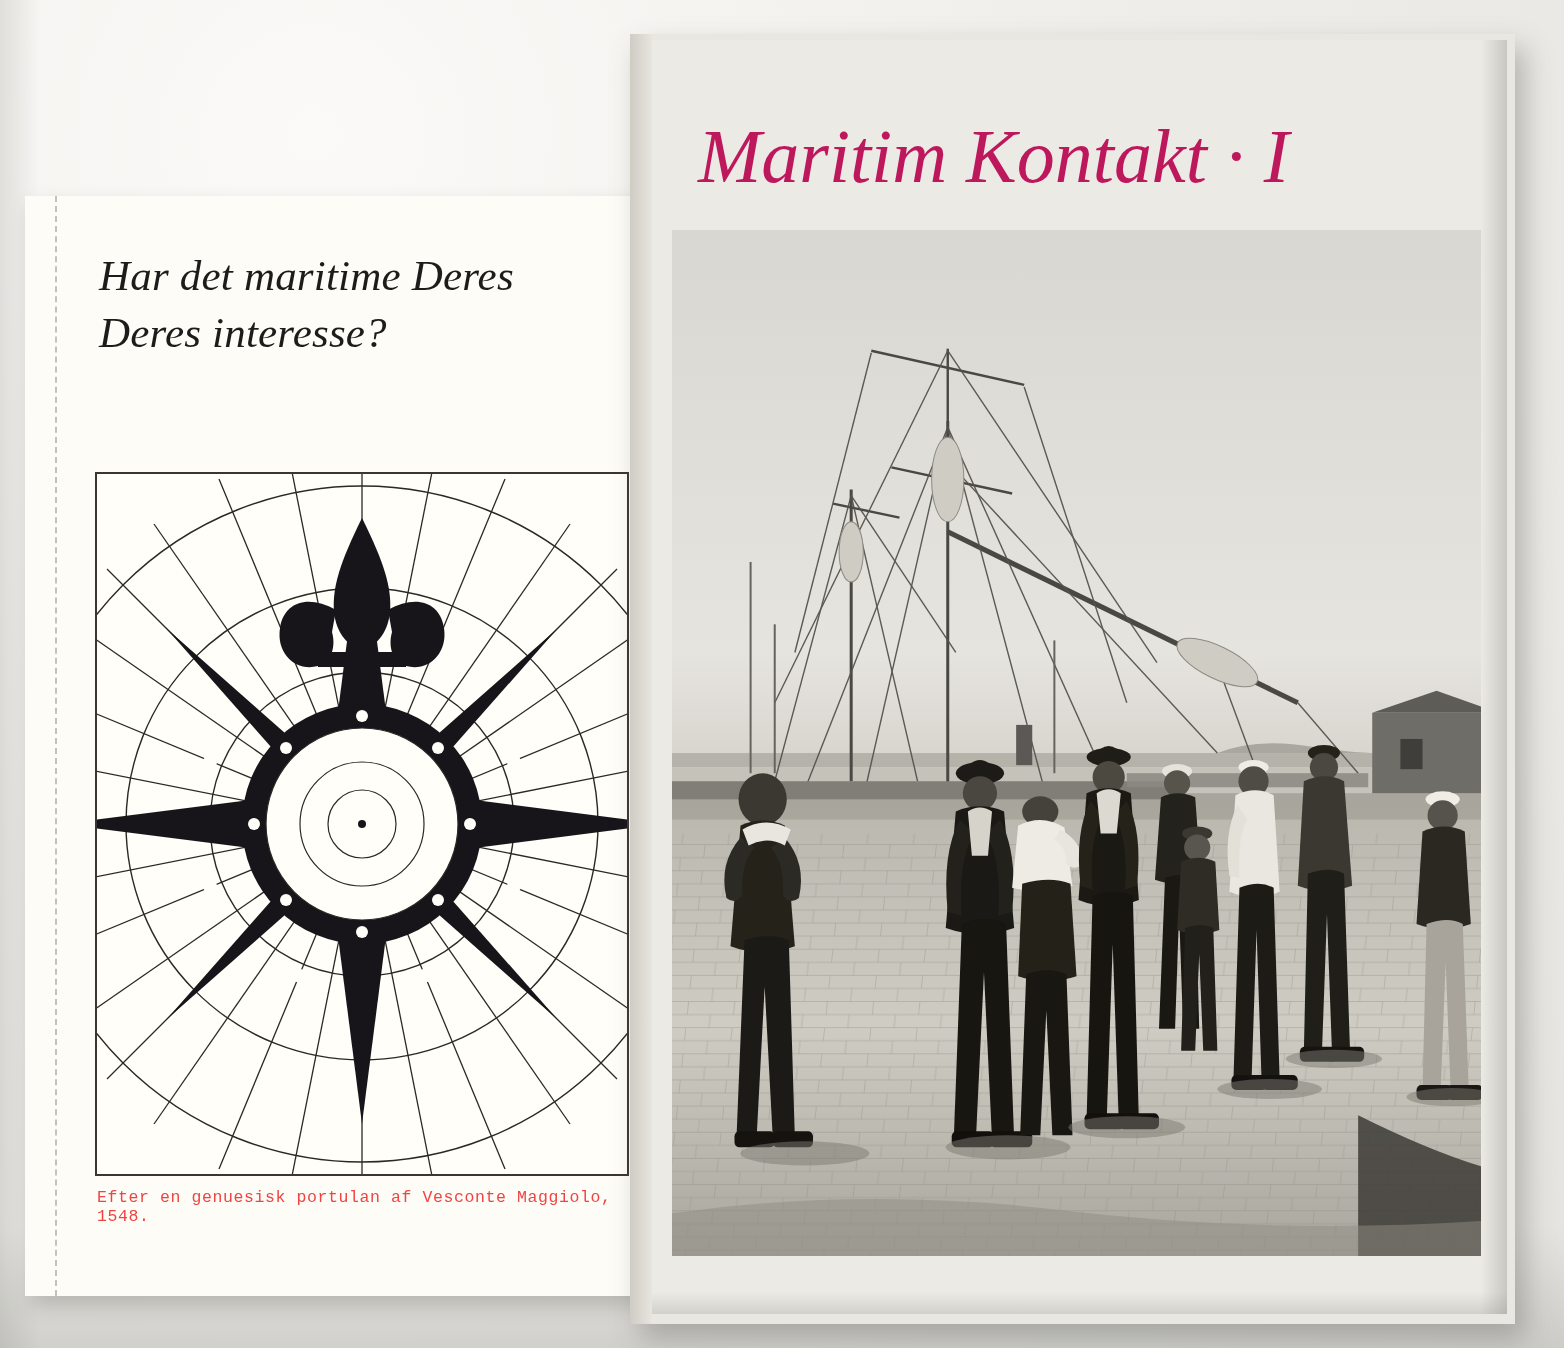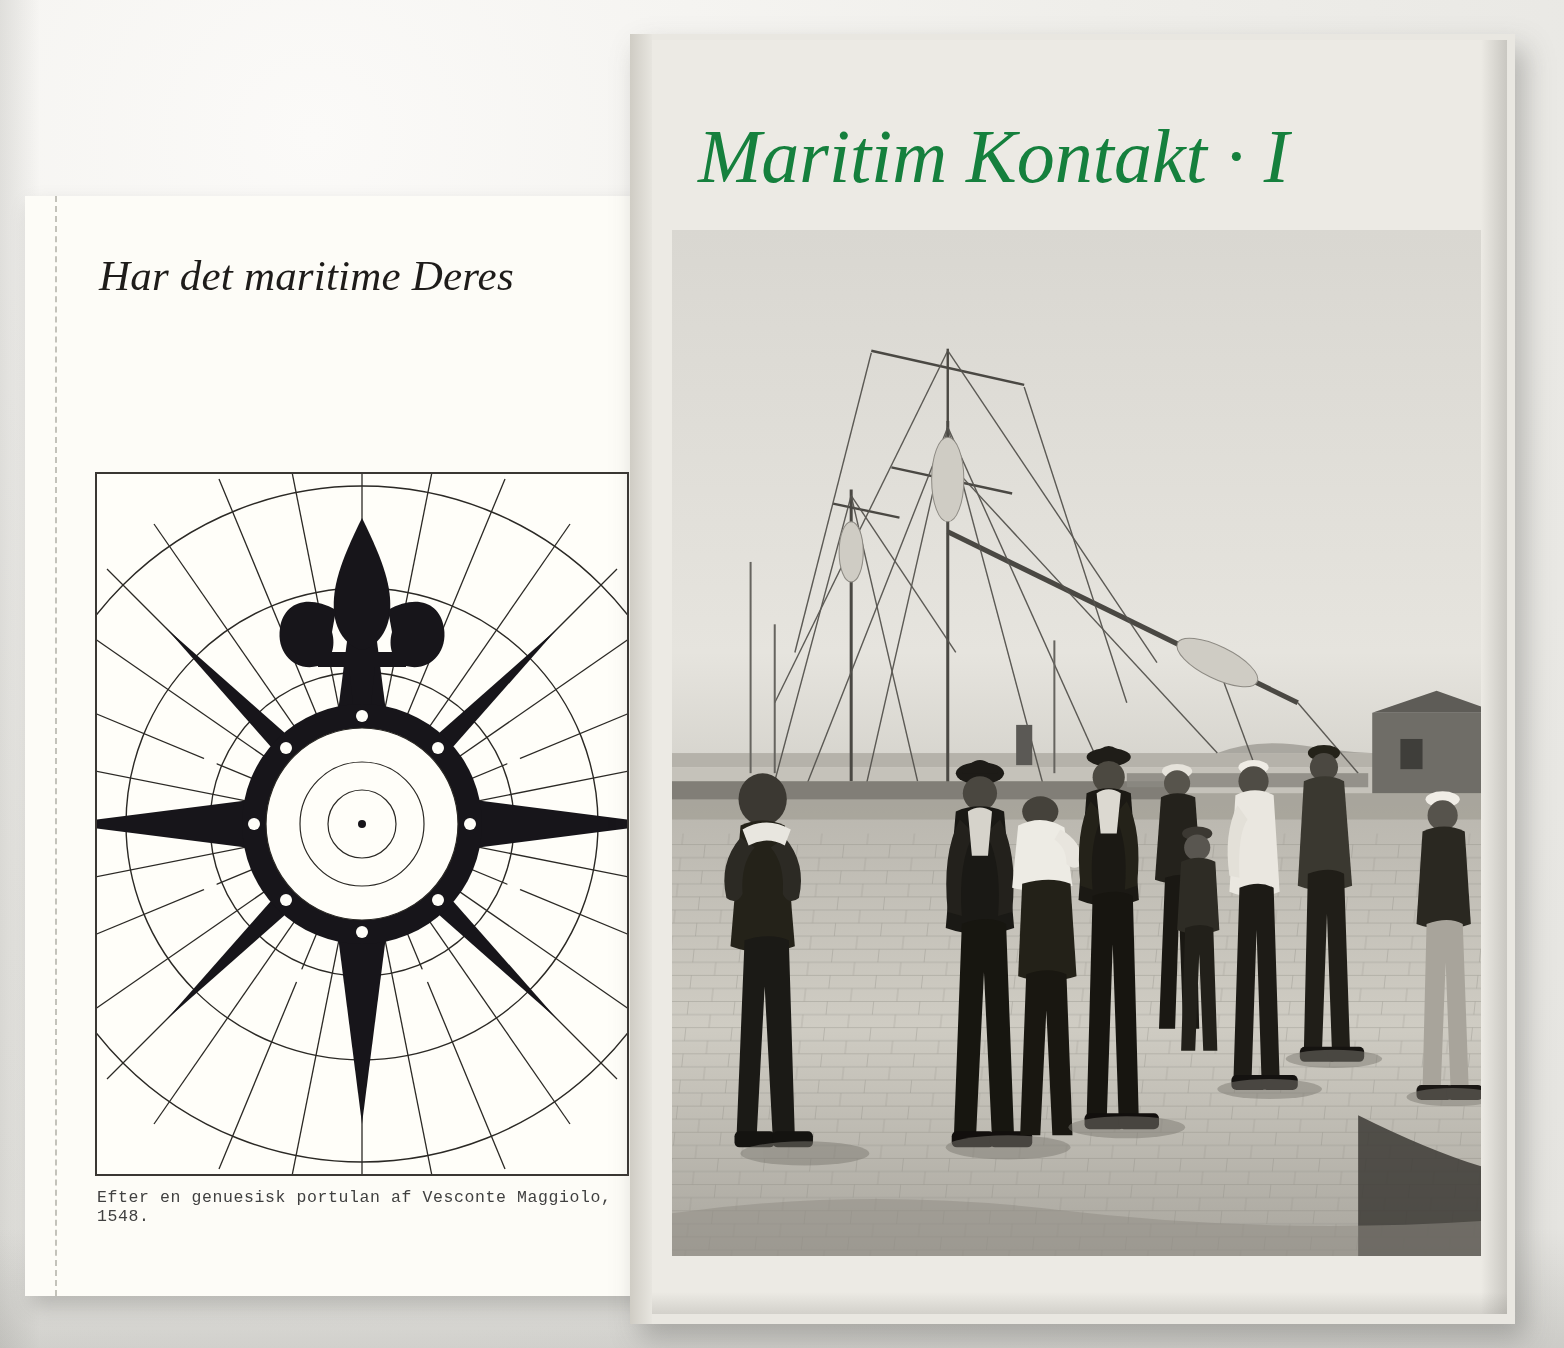"Maritim Kontakt · I" .book-title { color: #15803d -> #be185d }
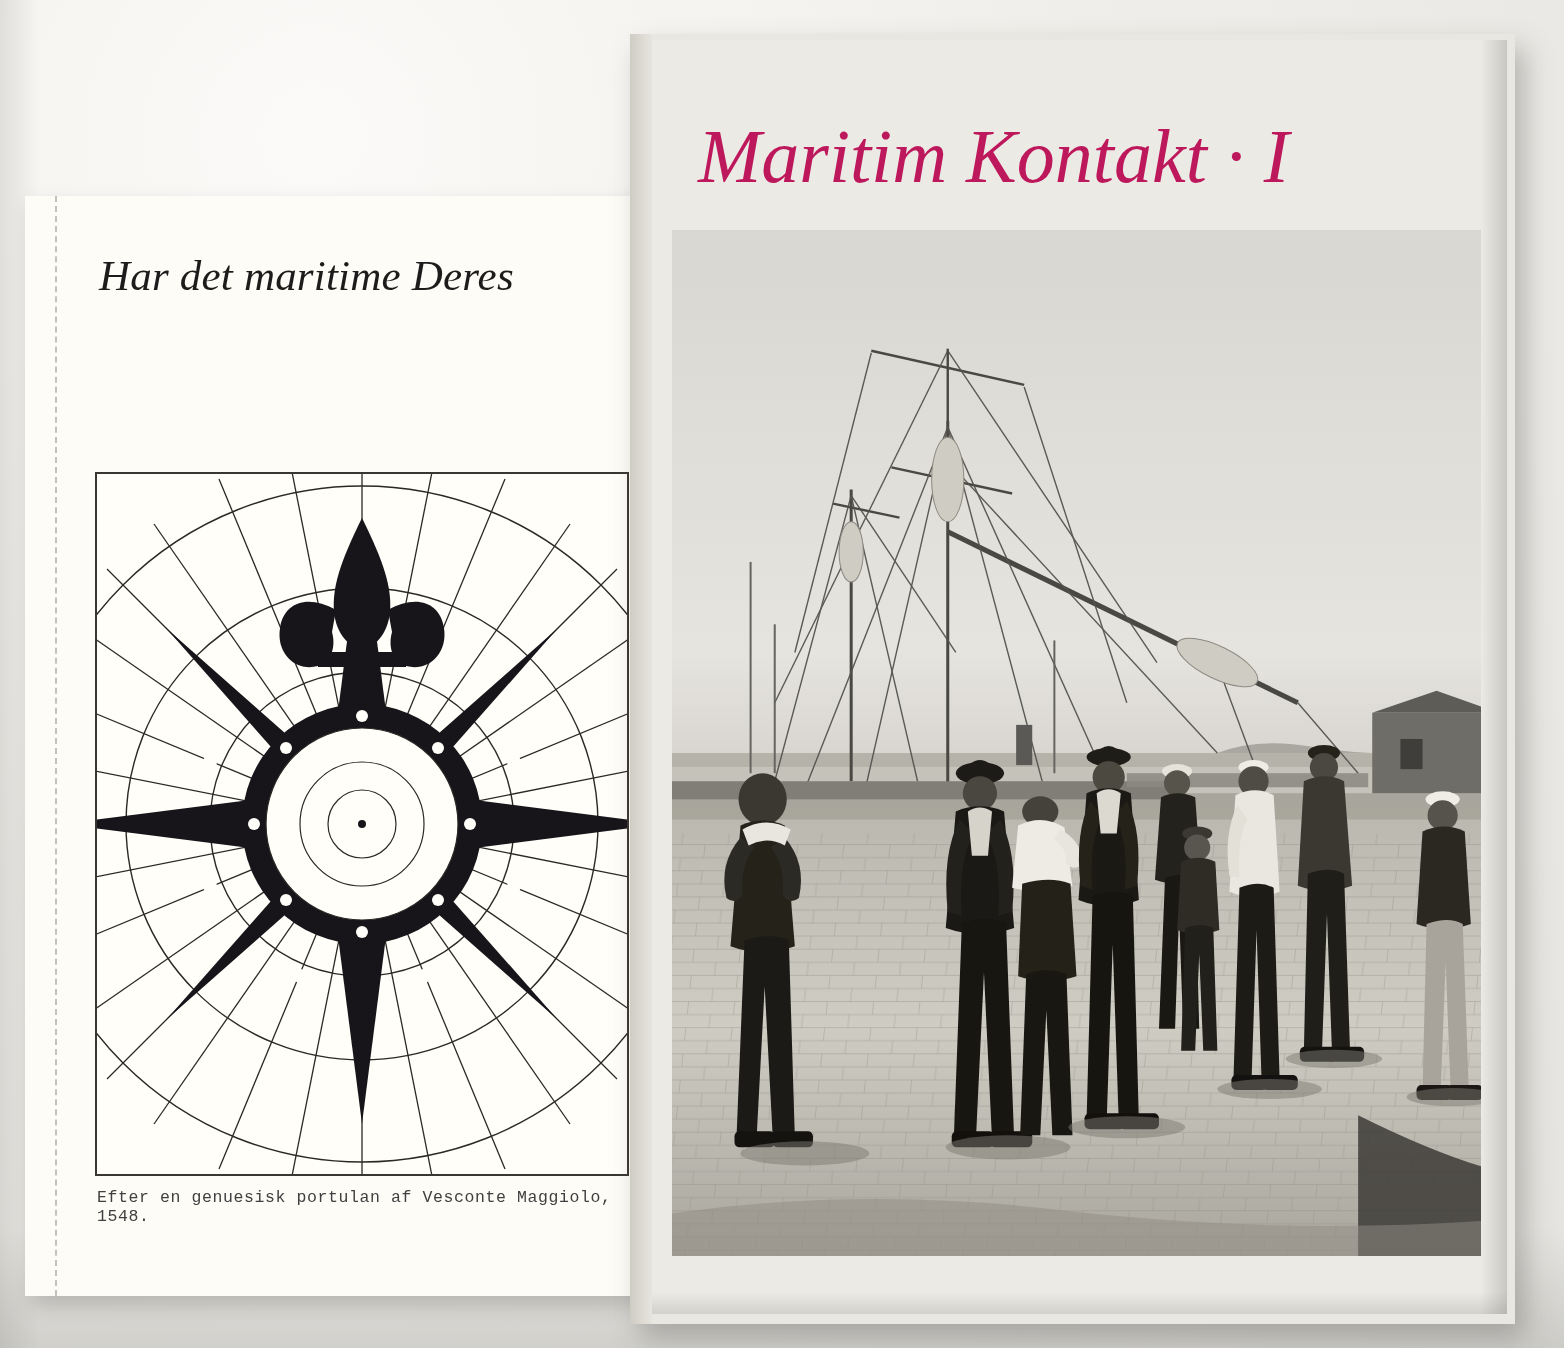"Deres interesse?" span.l2 { html: none -> <span>Deres interesse?</span> }
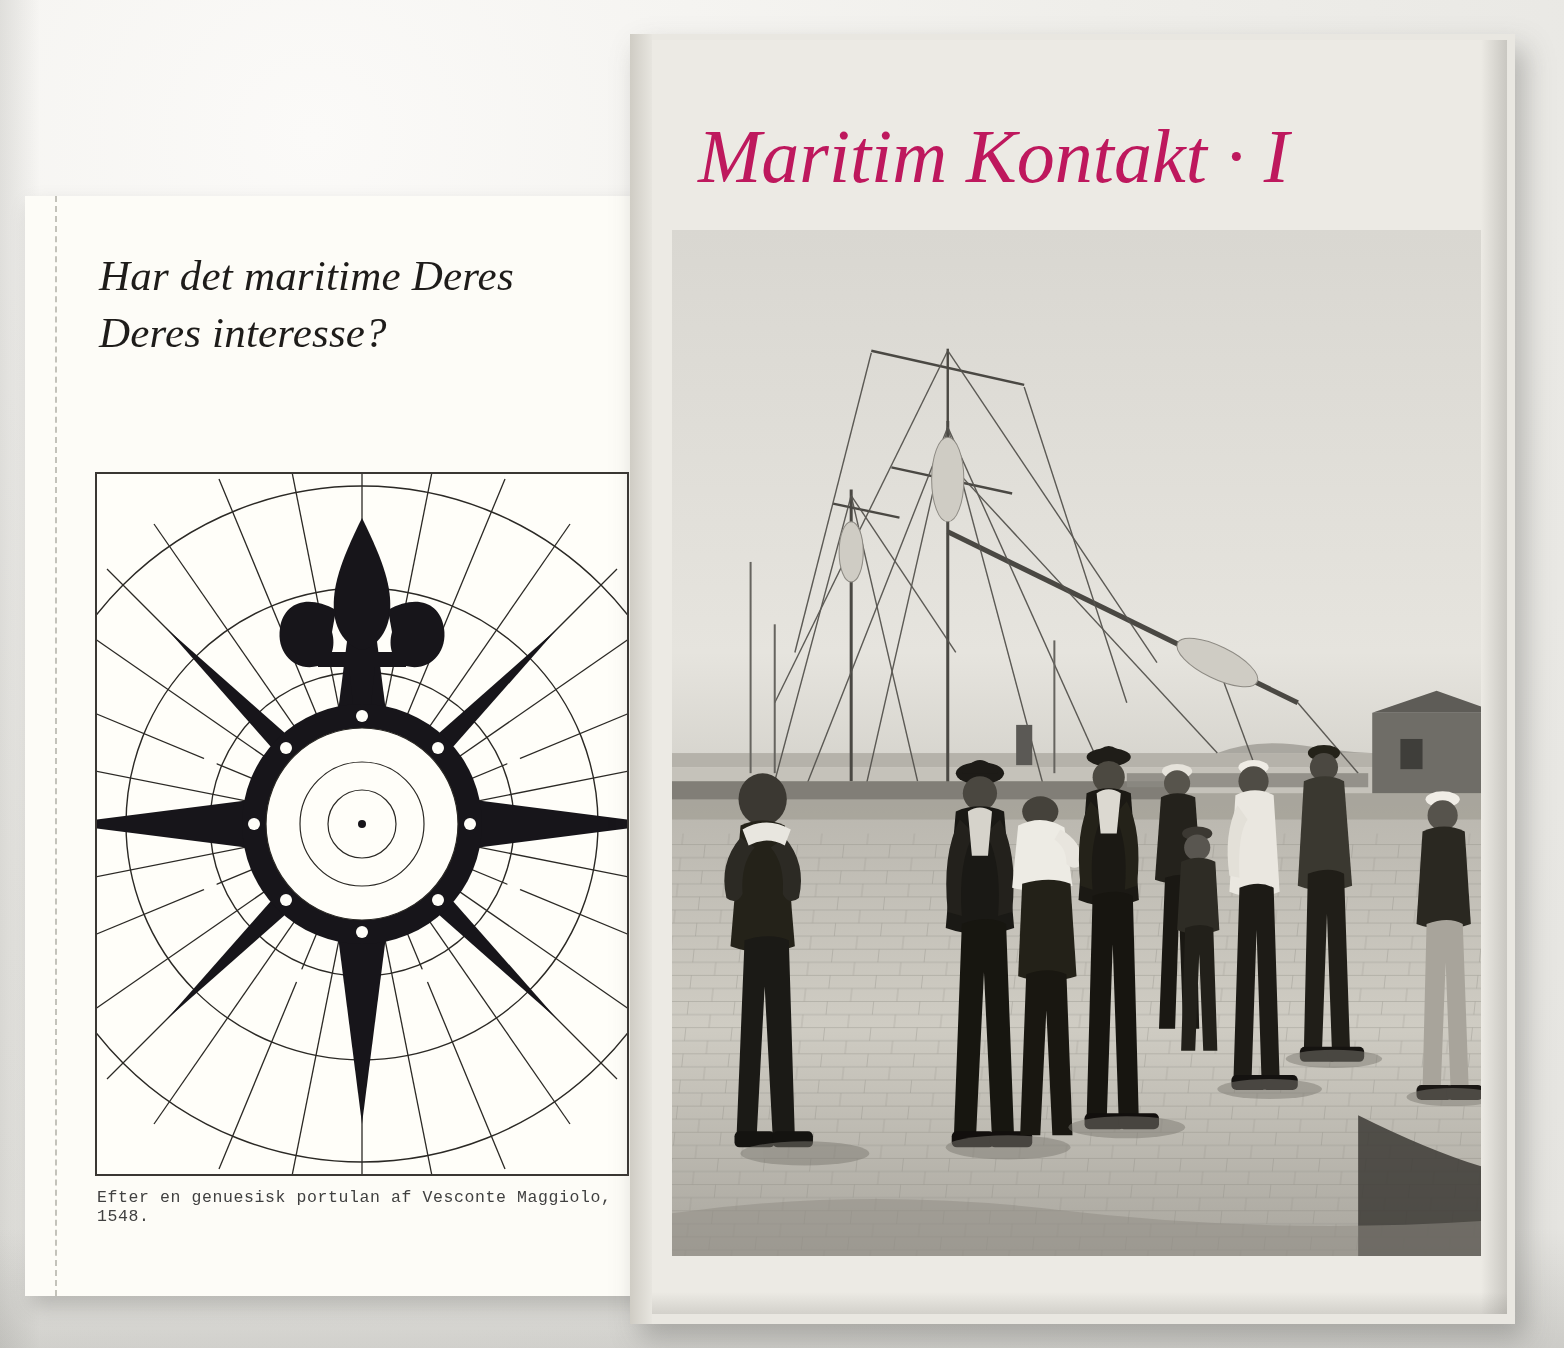"Efter en genuesisk portulan af" .leaflet-caption { color: #404040 -> #ef4444 }
